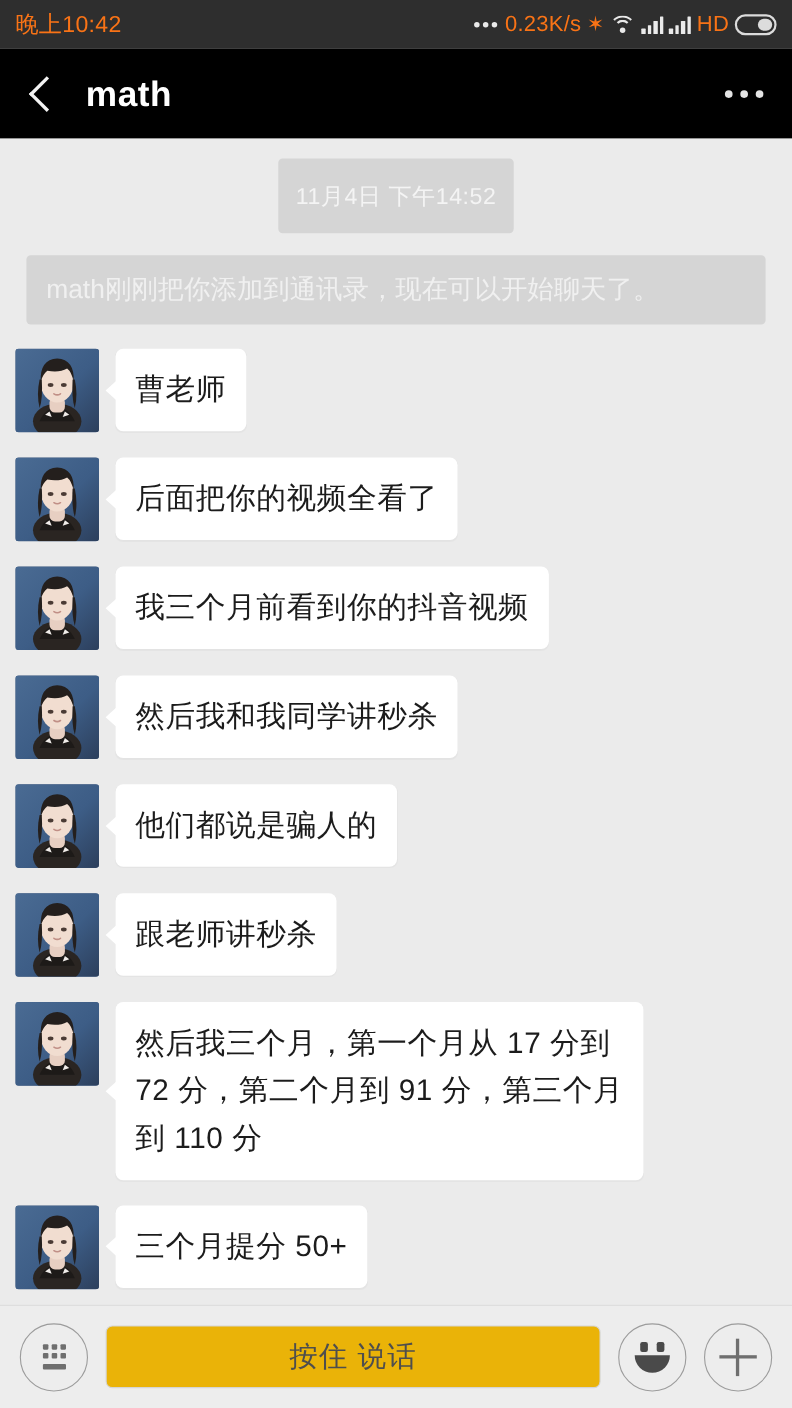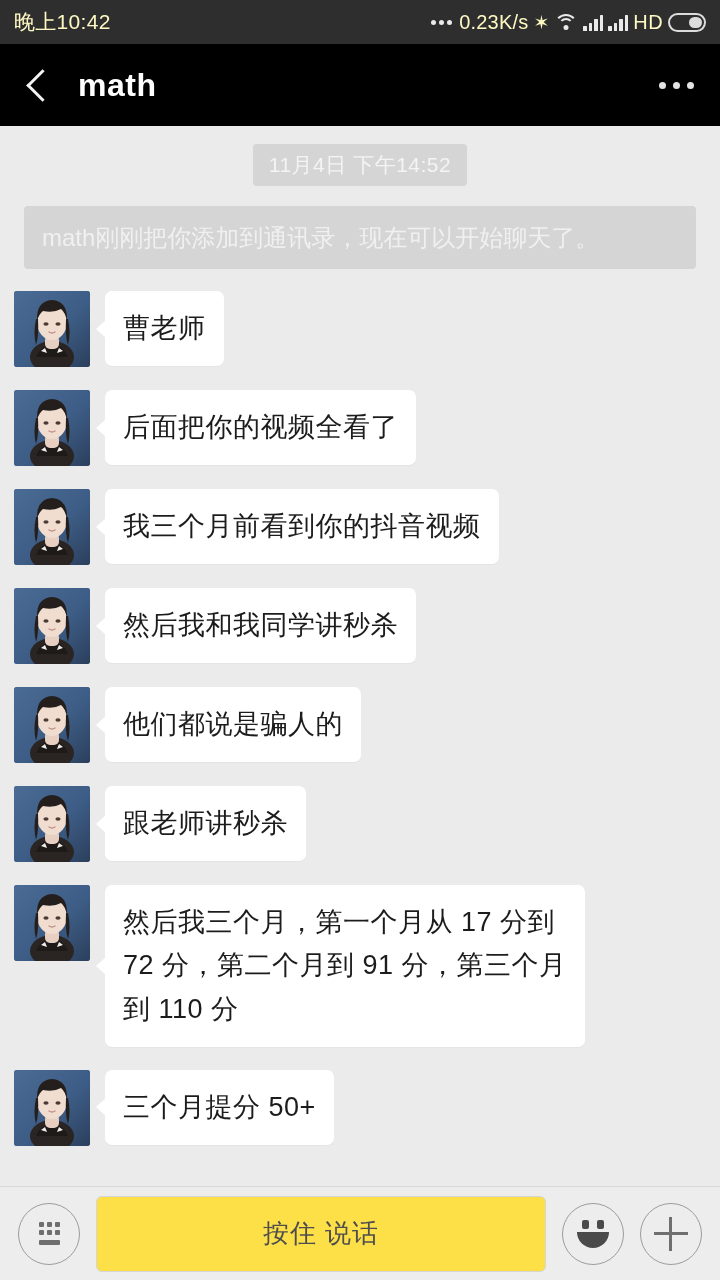"晚上10:42" .statusbar { color: #fef9c3 -> #f97316 }
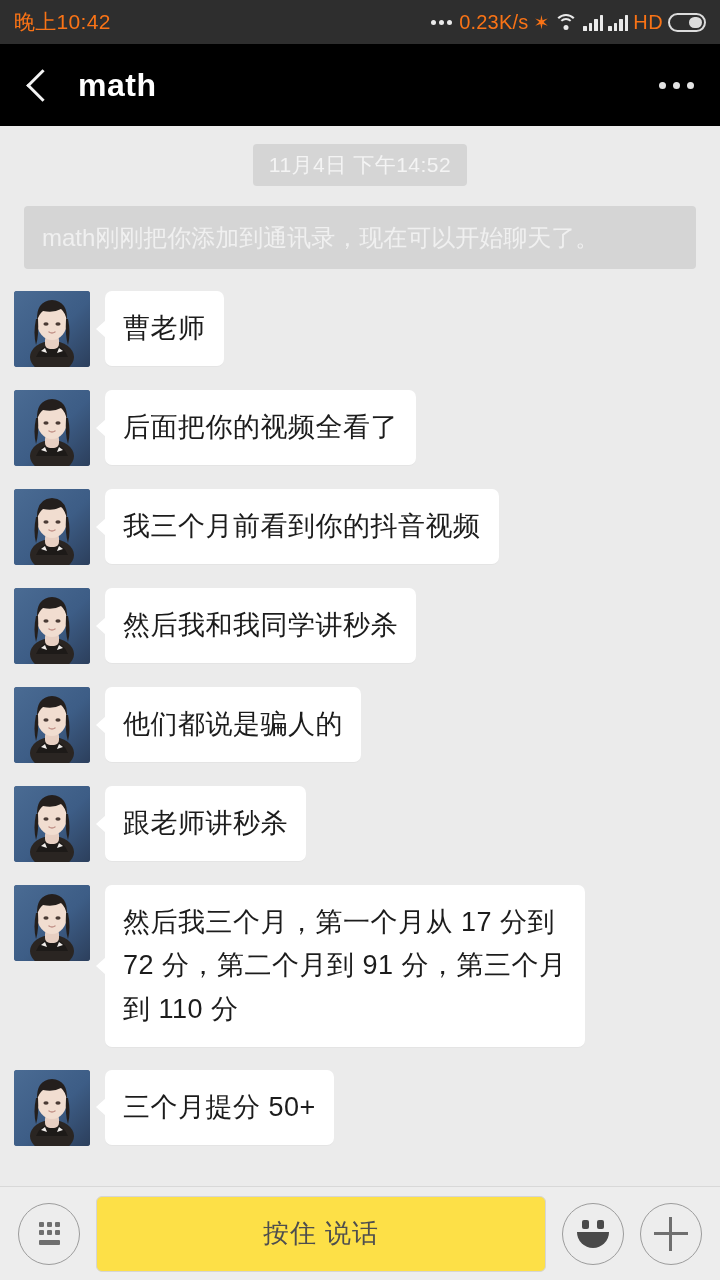"11月4日 下午14:52" .date-badge { padding: 7px 16px -> 20px 16px }
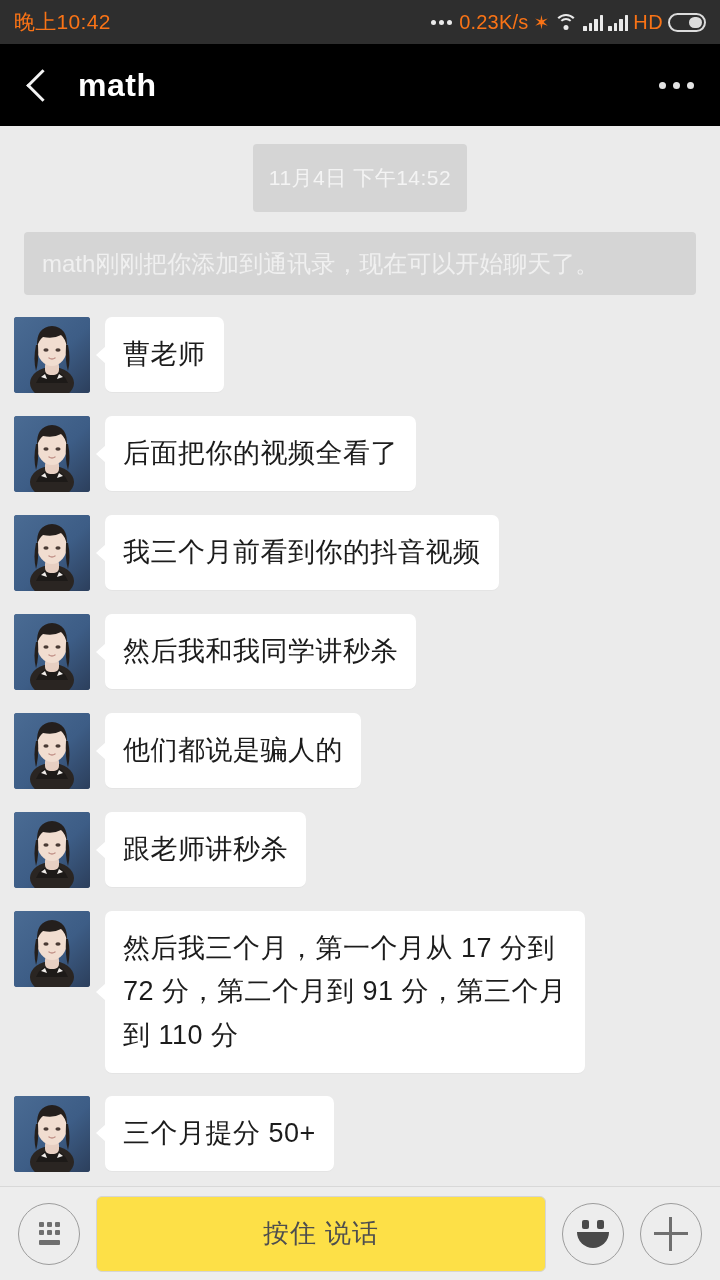"按住 说话" .voice-btn { background: #fde047 -> #eab308; height: 76px -> 57px }
